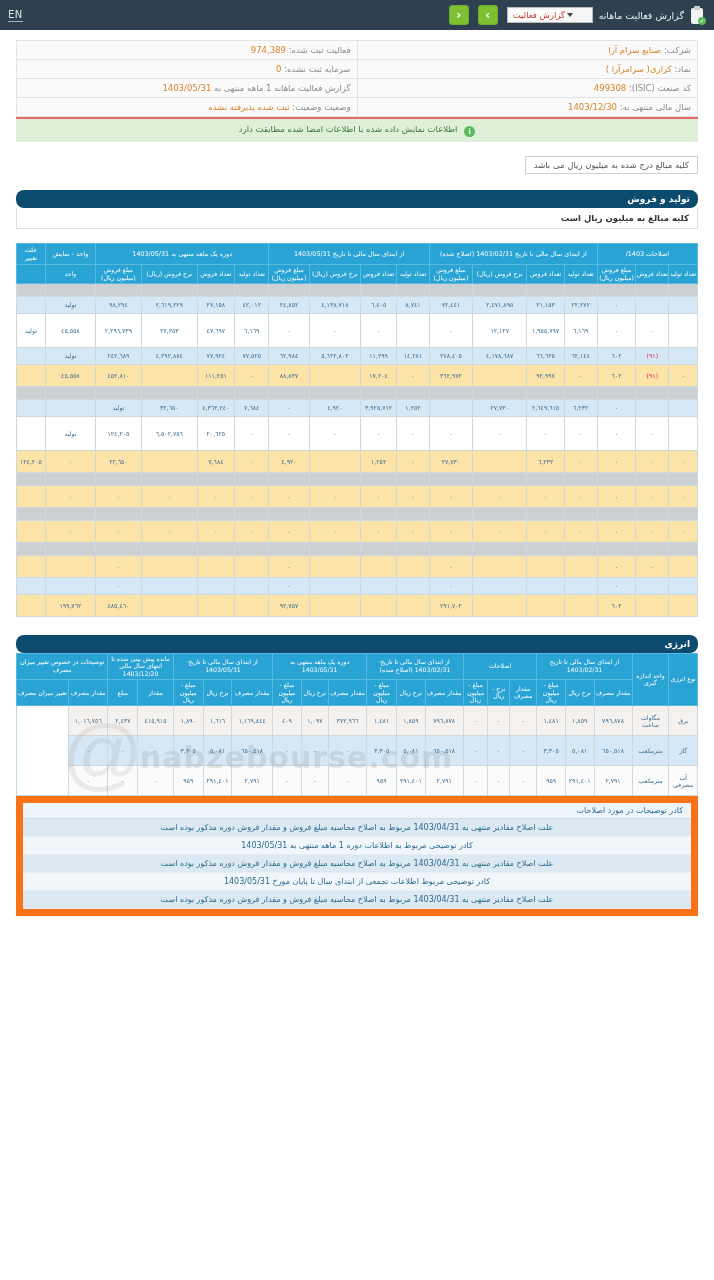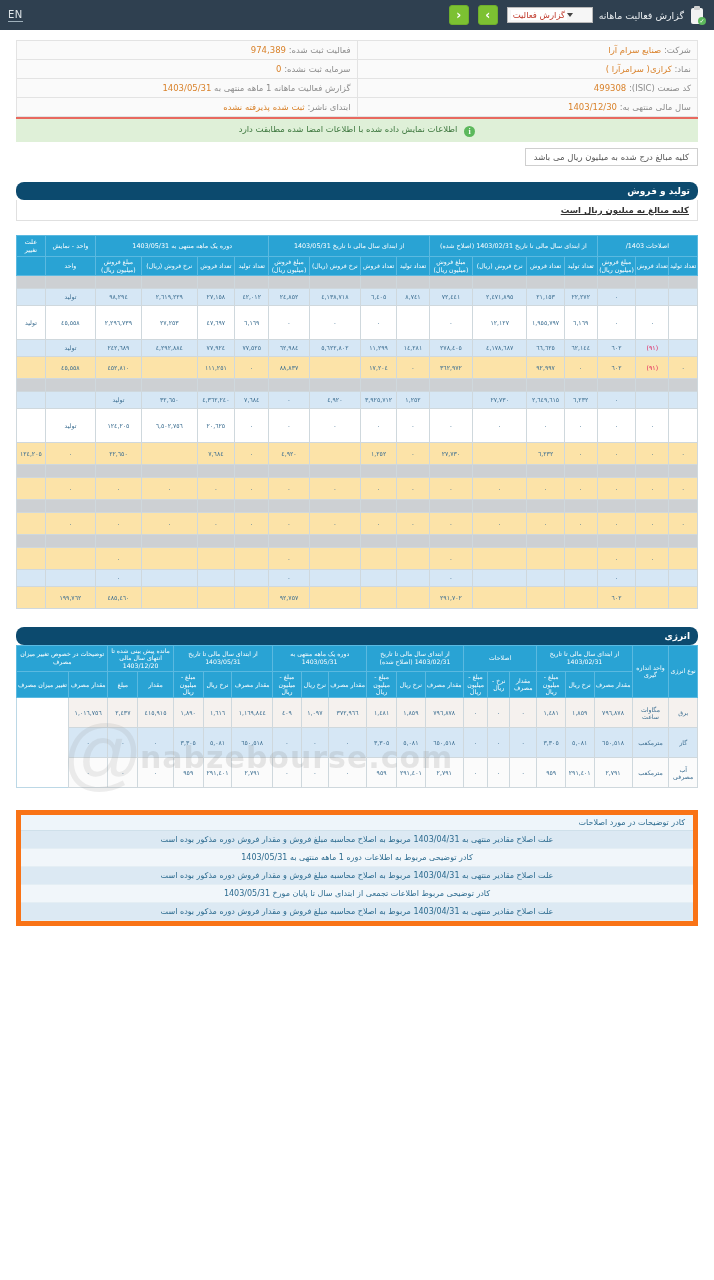"ابتدای ناشر:" span.lbl { text: ابتدای ناشر -> وضعیت وضعیت }
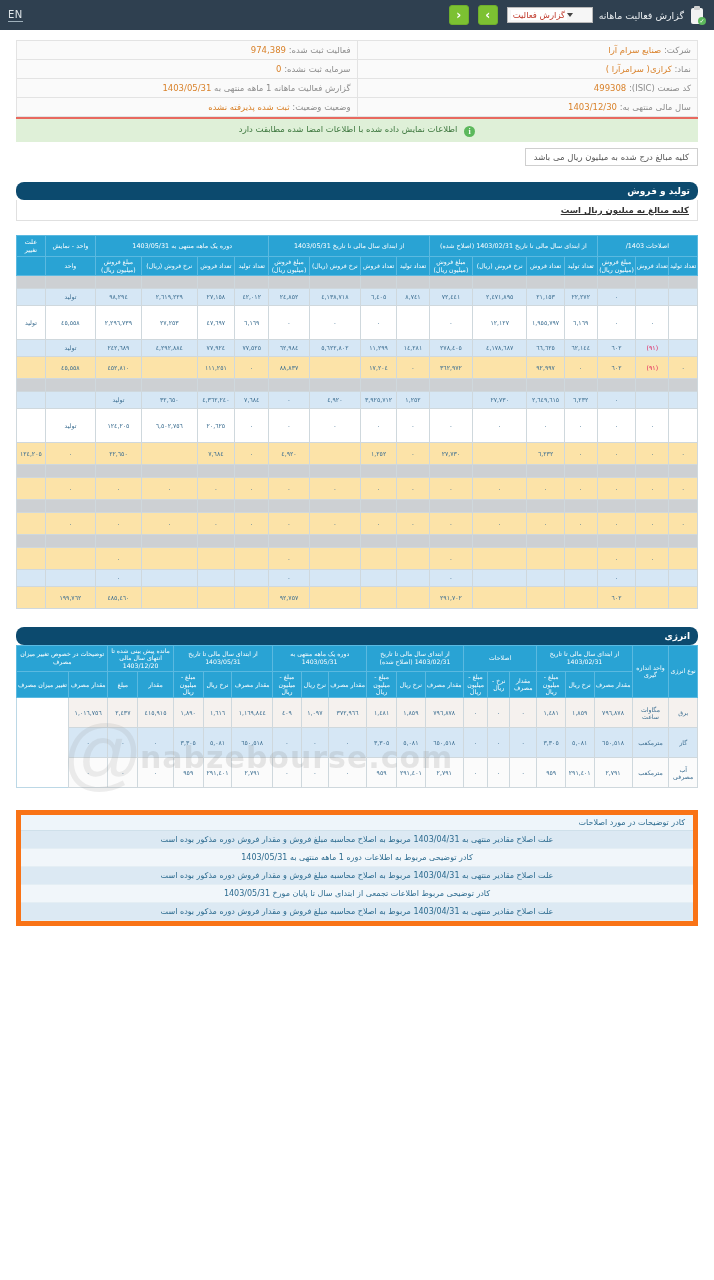"کلیه مبالغ درج شده به" .unit-note { margin-top: 6px -> 14px }
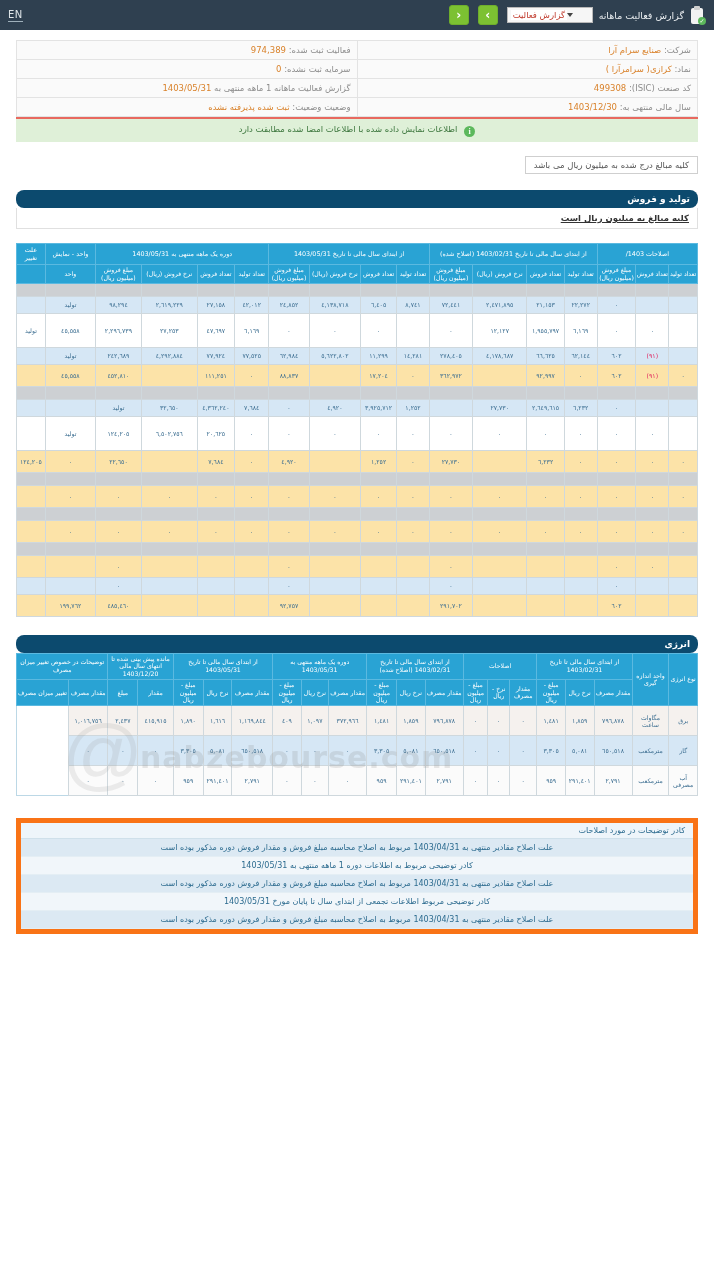"کلیه مبالغ به میلیون ریال" .section-sub { text-decoration: underline -> none }
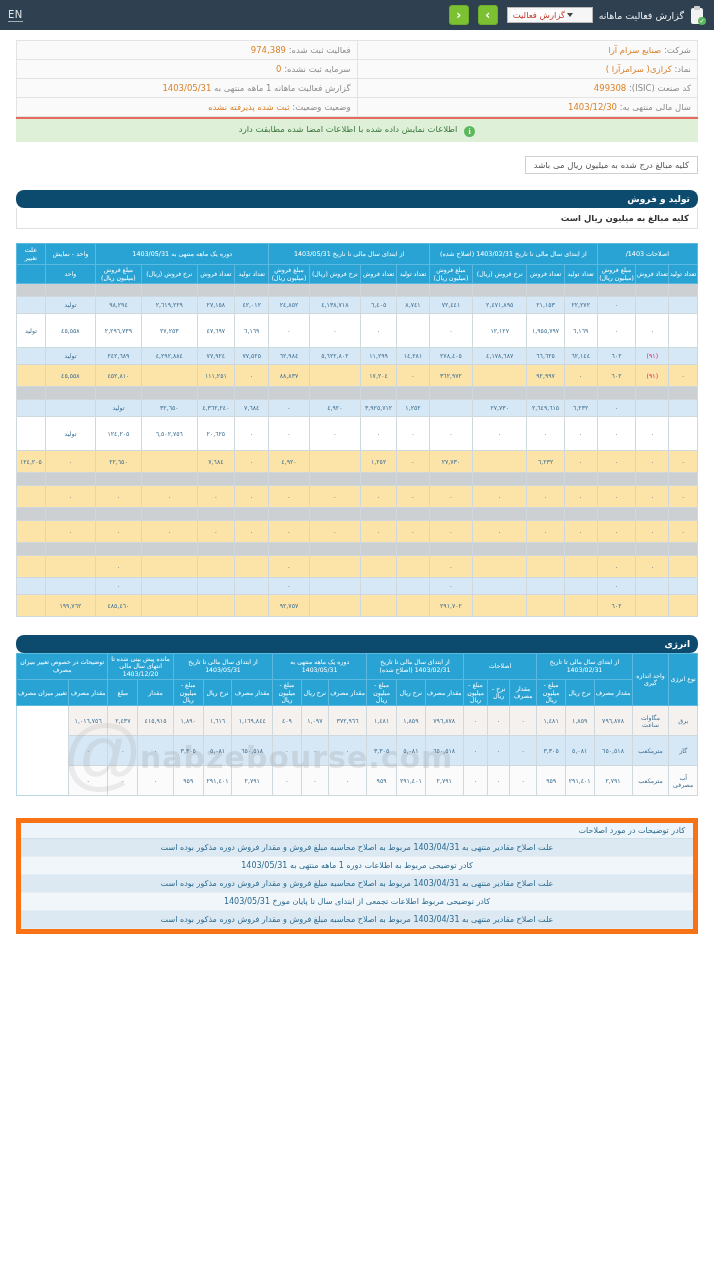"کادر توضیحات در مورد اصلاحات" .notes { border: 5px solid #f97316 -> 7px solid #f97316; margin-top: 22px -> none }
